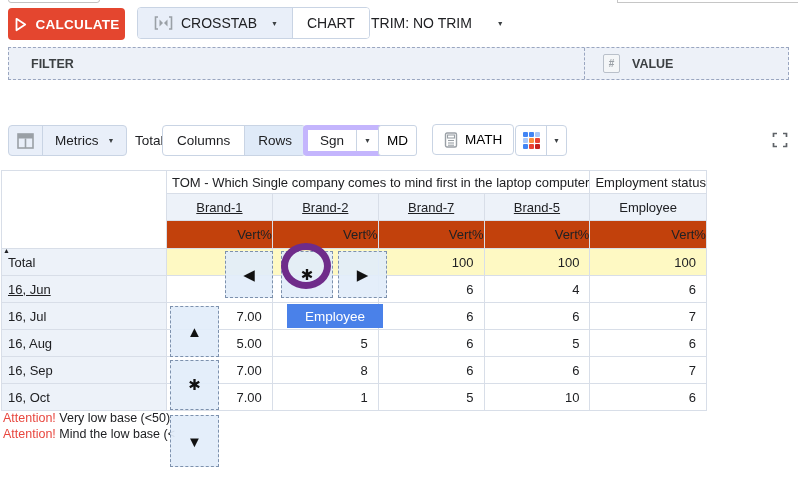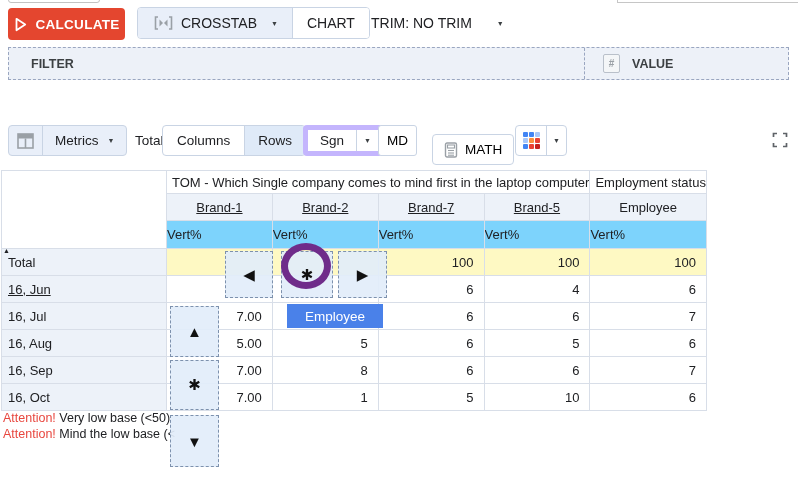"MATH" .math-btn { top: 134px -> 124px }
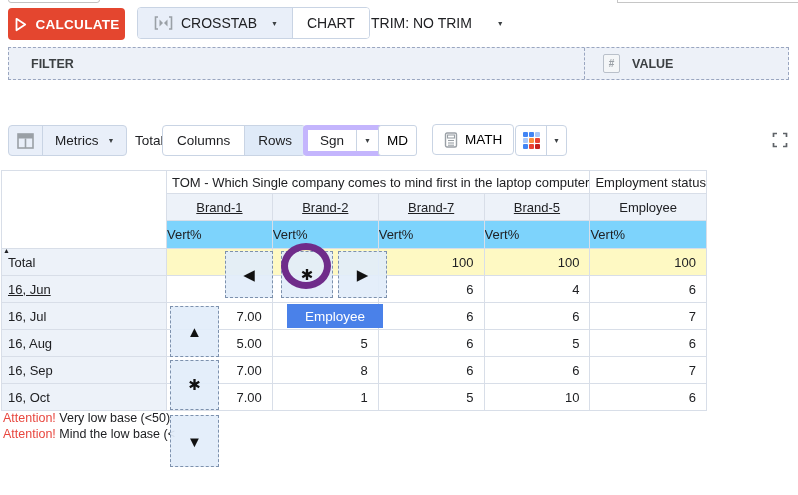"Vert%" .vert { background: #7dd3fc -> #c2410c; text-align: left -> right }
